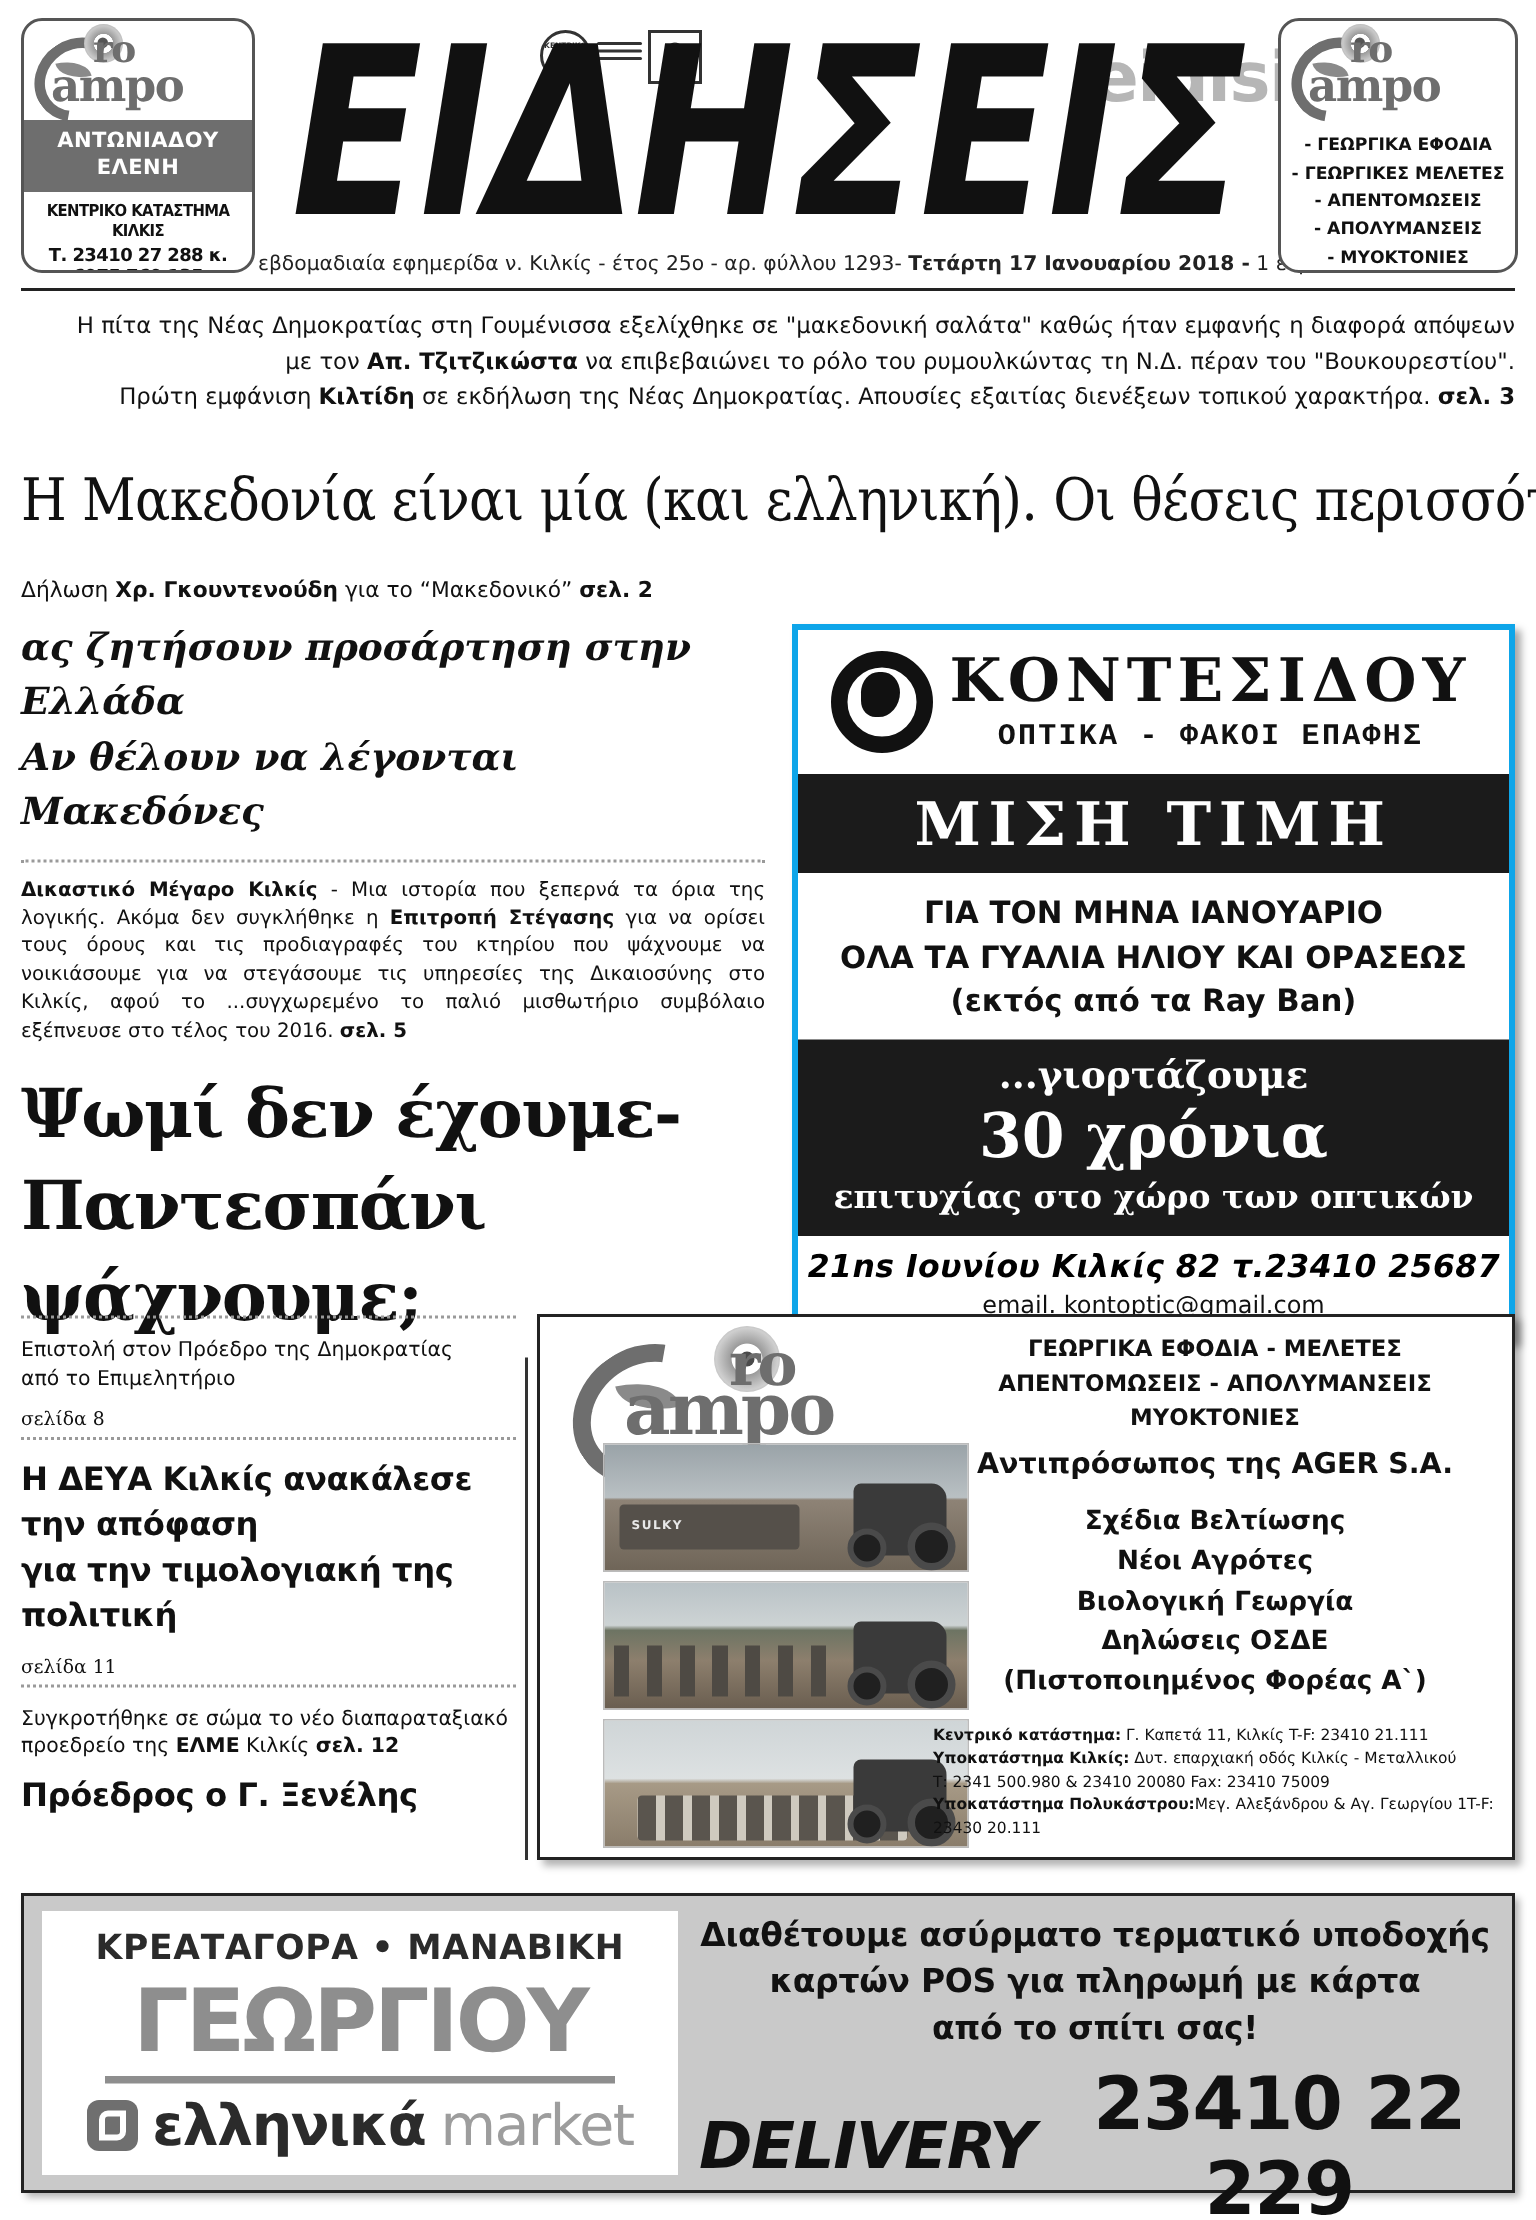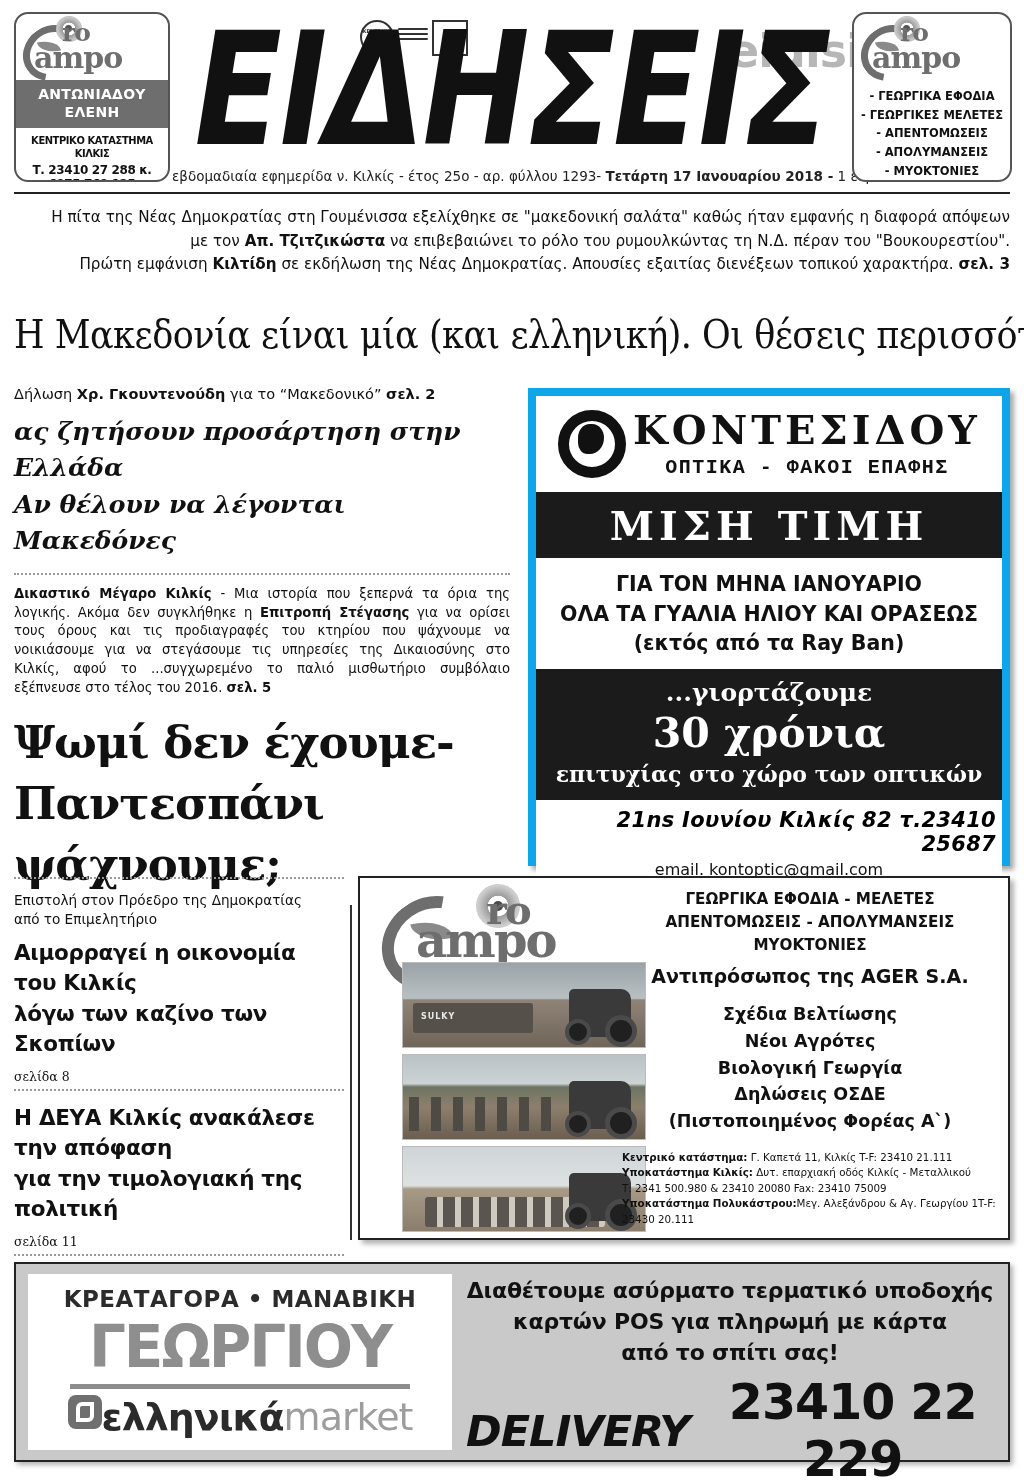"ΚΟΝΤΕΣΙΔΟΥ" .ad-kont { border: 8px solid #0ea5e9 -> 4px solid #0ea5e9; top: 388px -> 416px }
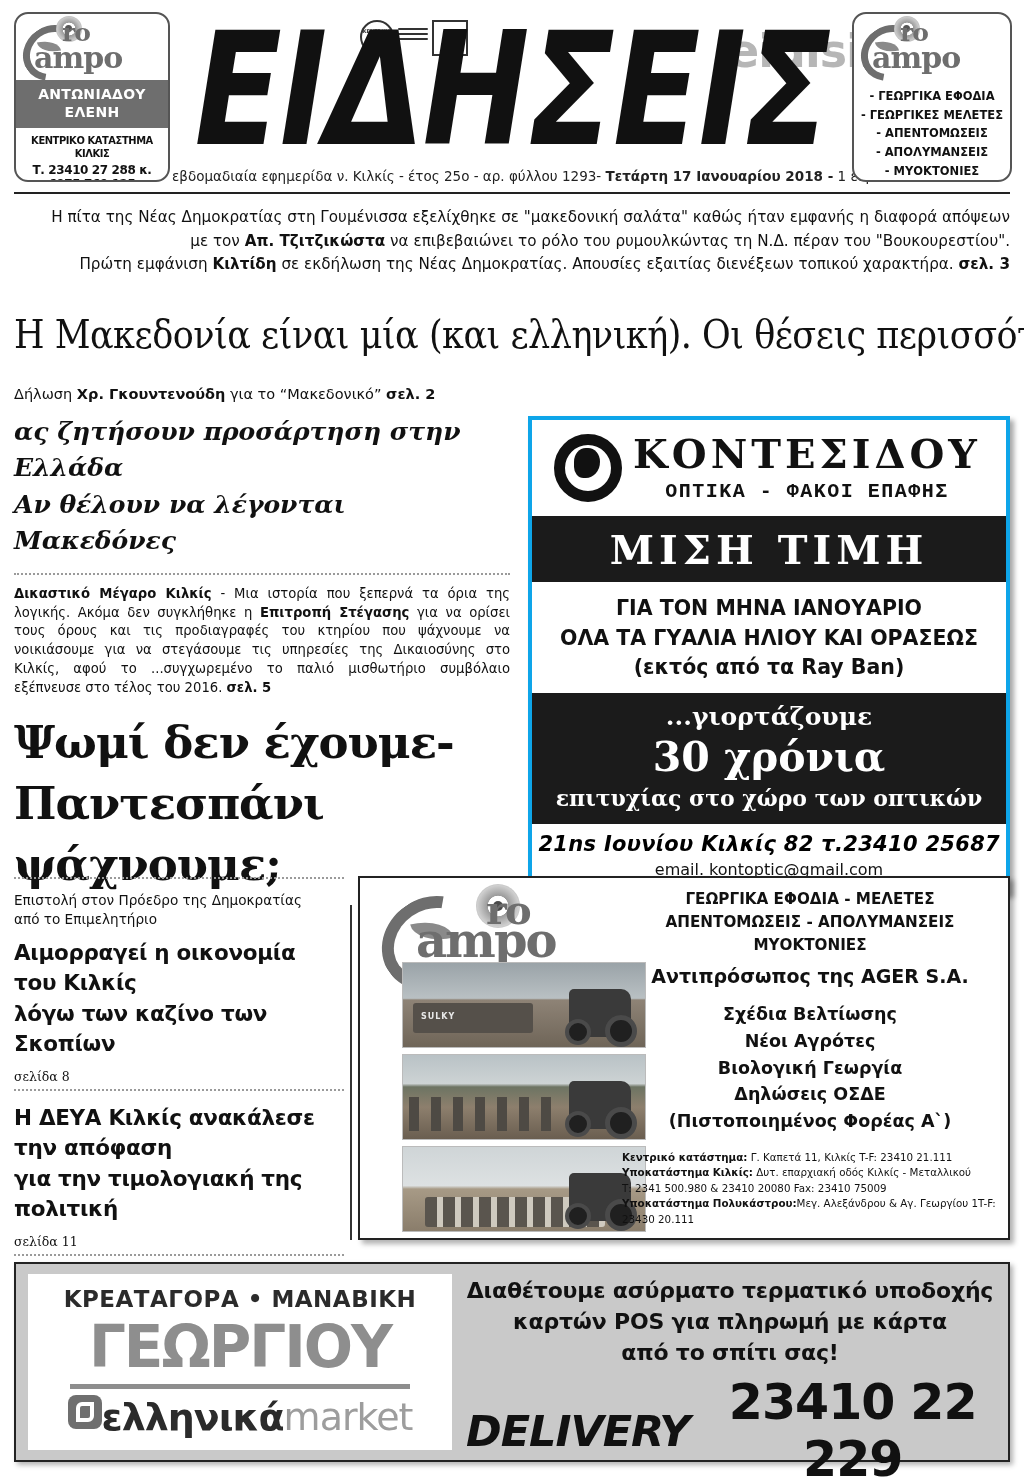"Αιμορραγεί η οικονομία του Κιλκίς" div.bold-head { html: <div> <div>Αιμορραγεί η οικονομία του Κιλκίς</div> <div>λόγω των καζίνο των Σκοπίων</div> </div> -> none }
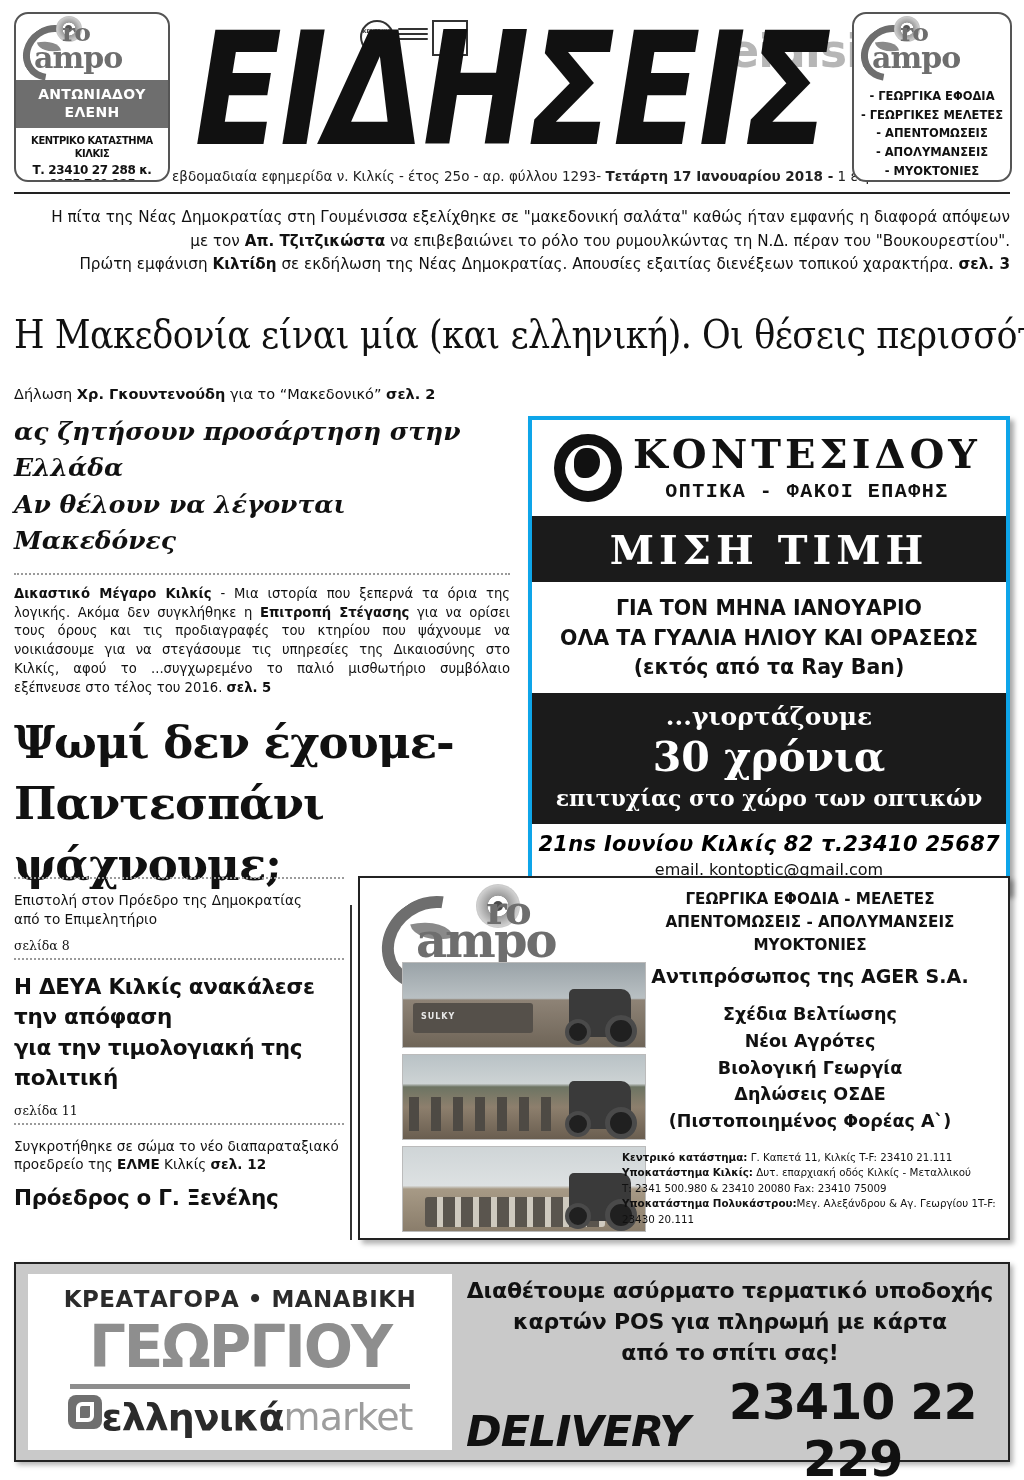"ελληνικά" .ba-mk { align-items: none -> center; gap: 0 -> 10px }
